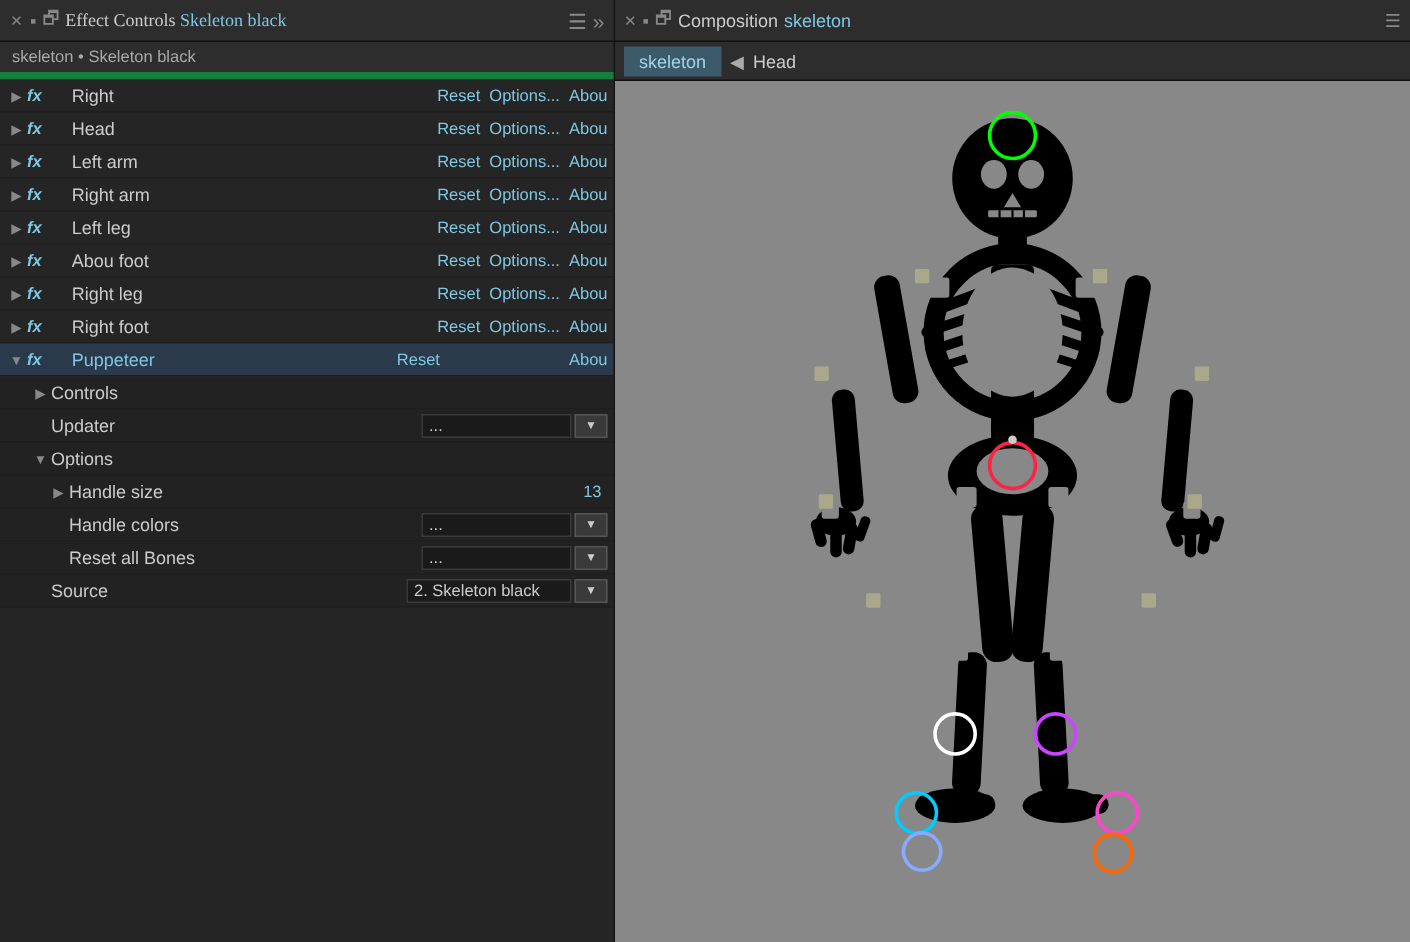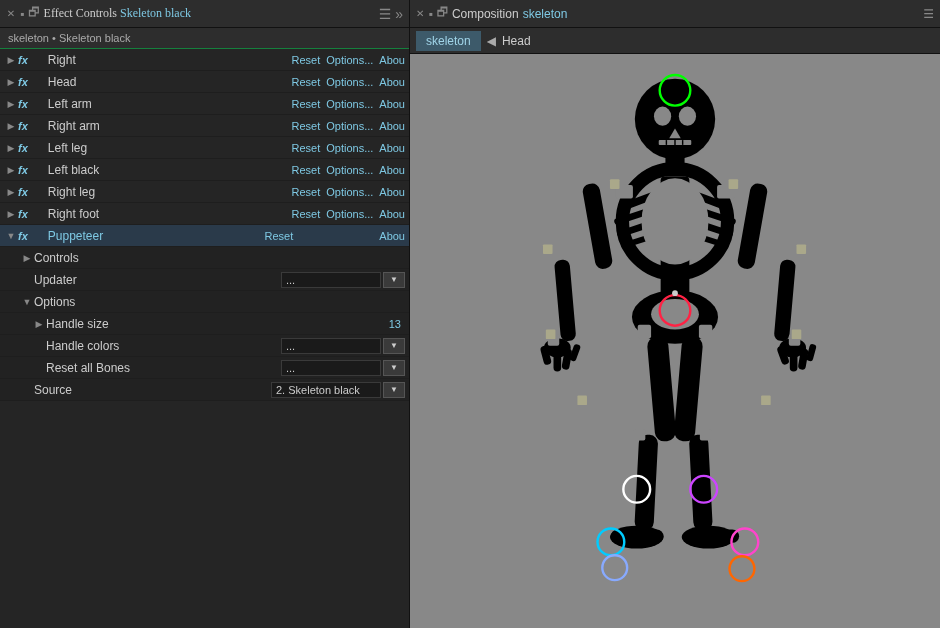"skeleton • Skeleton black" .layer-label { border-bottom: 1px solid #15803d -> 5px solid #15803d }
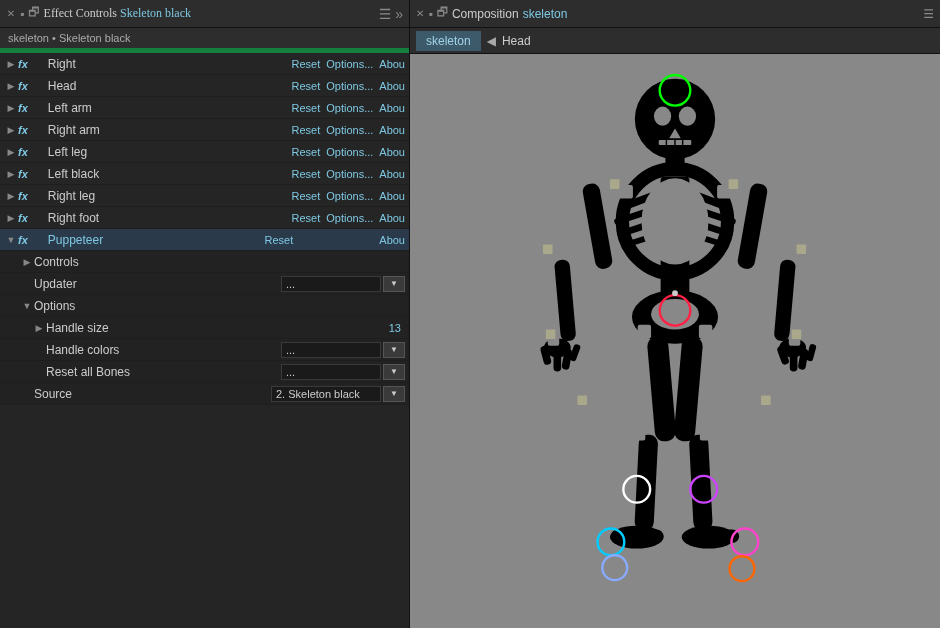"Left black" span.effect-name { text: Left black -> Abou foot }
